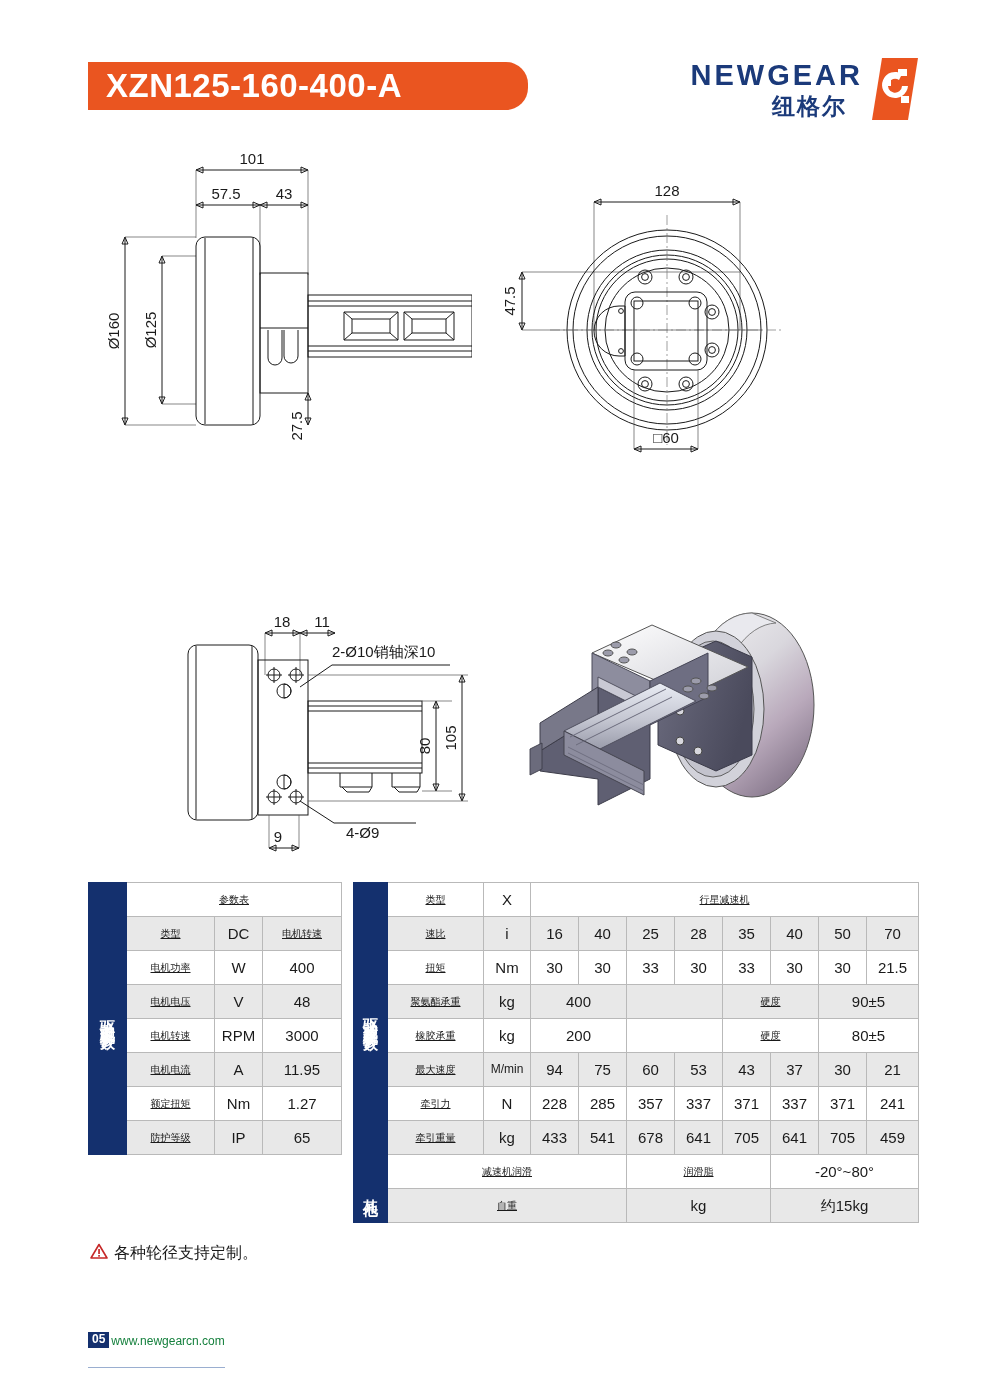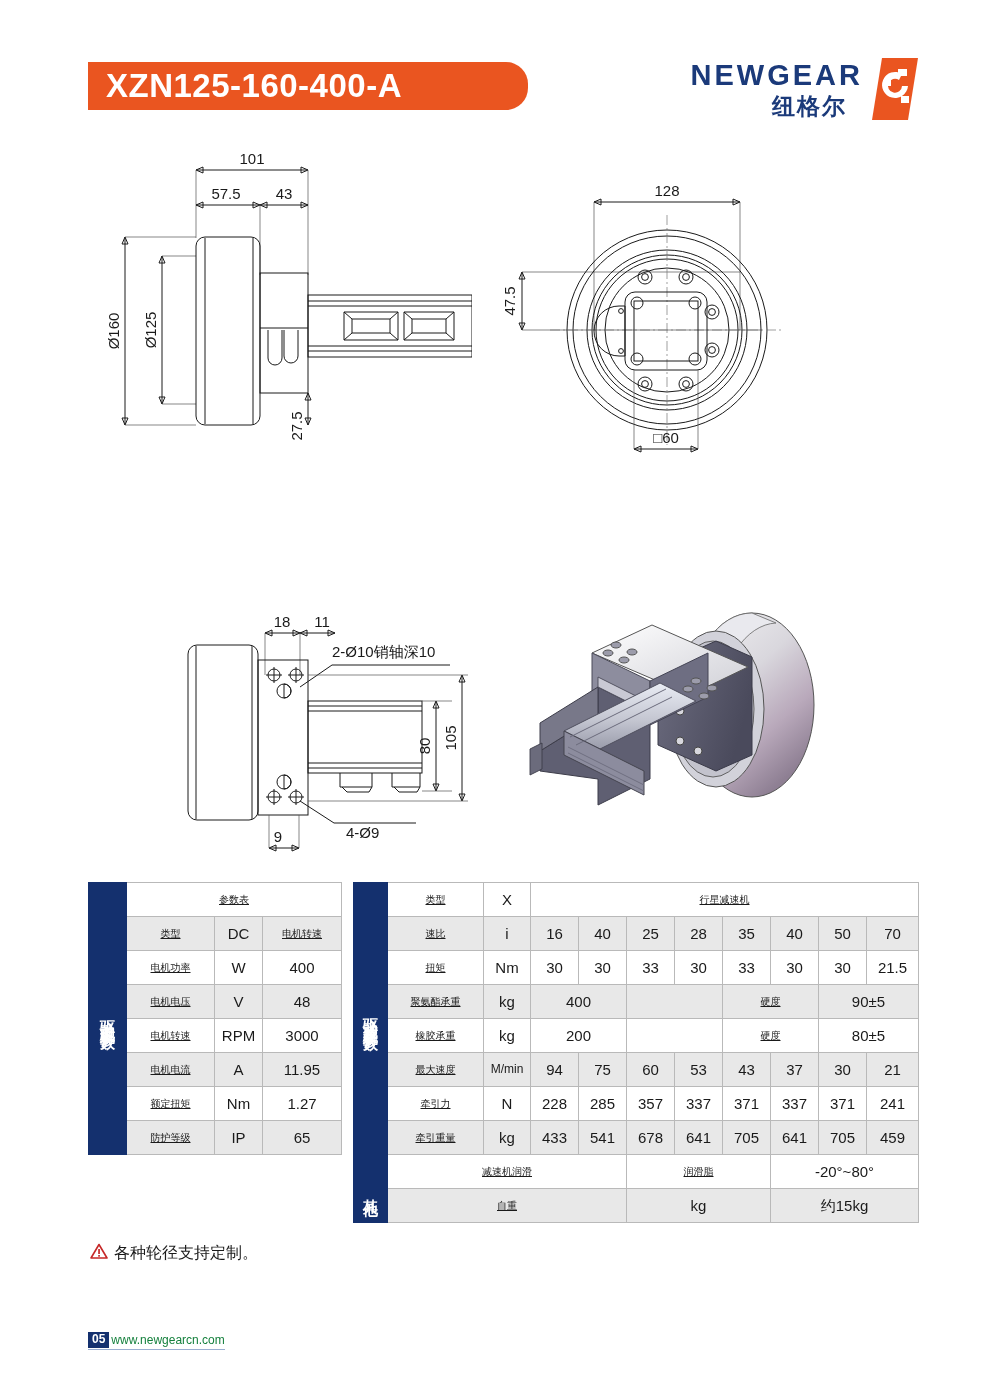"05" #footer { align-items: center -> flex-end; padding-bottom: 1px -> 19px }
